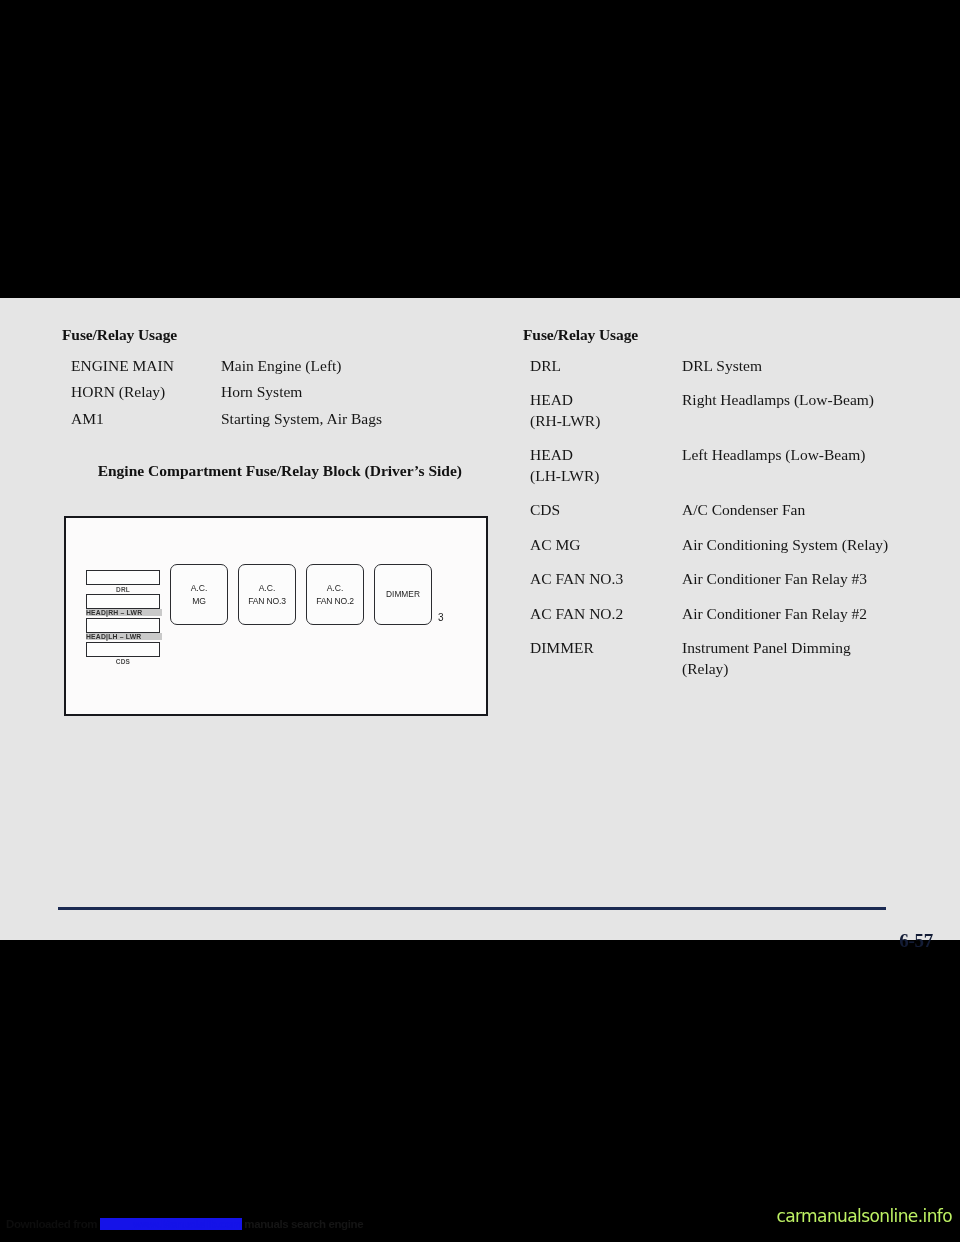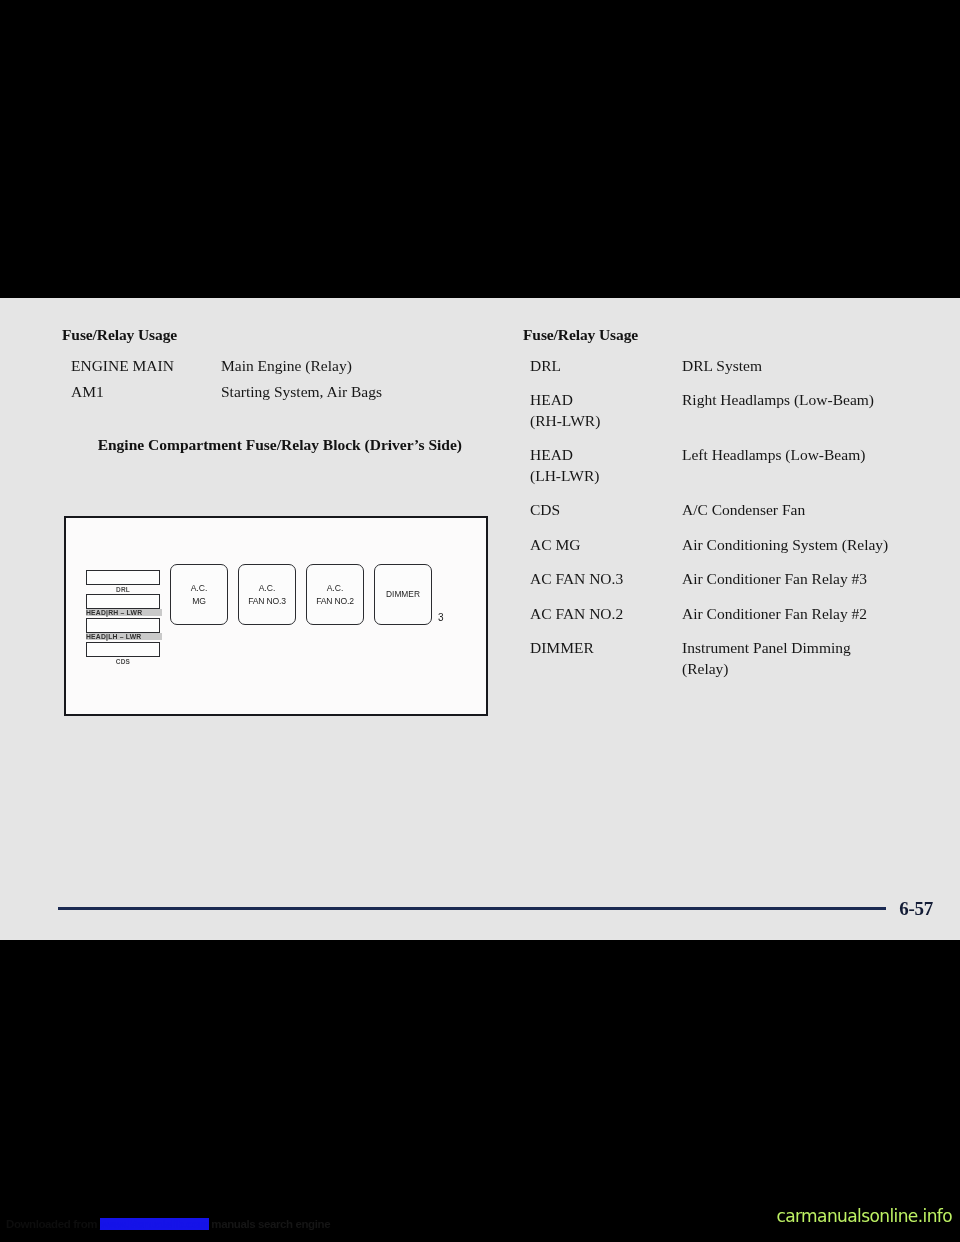"Main Engine (Relay)" td.fuse-desc { text: Relay -> Left }
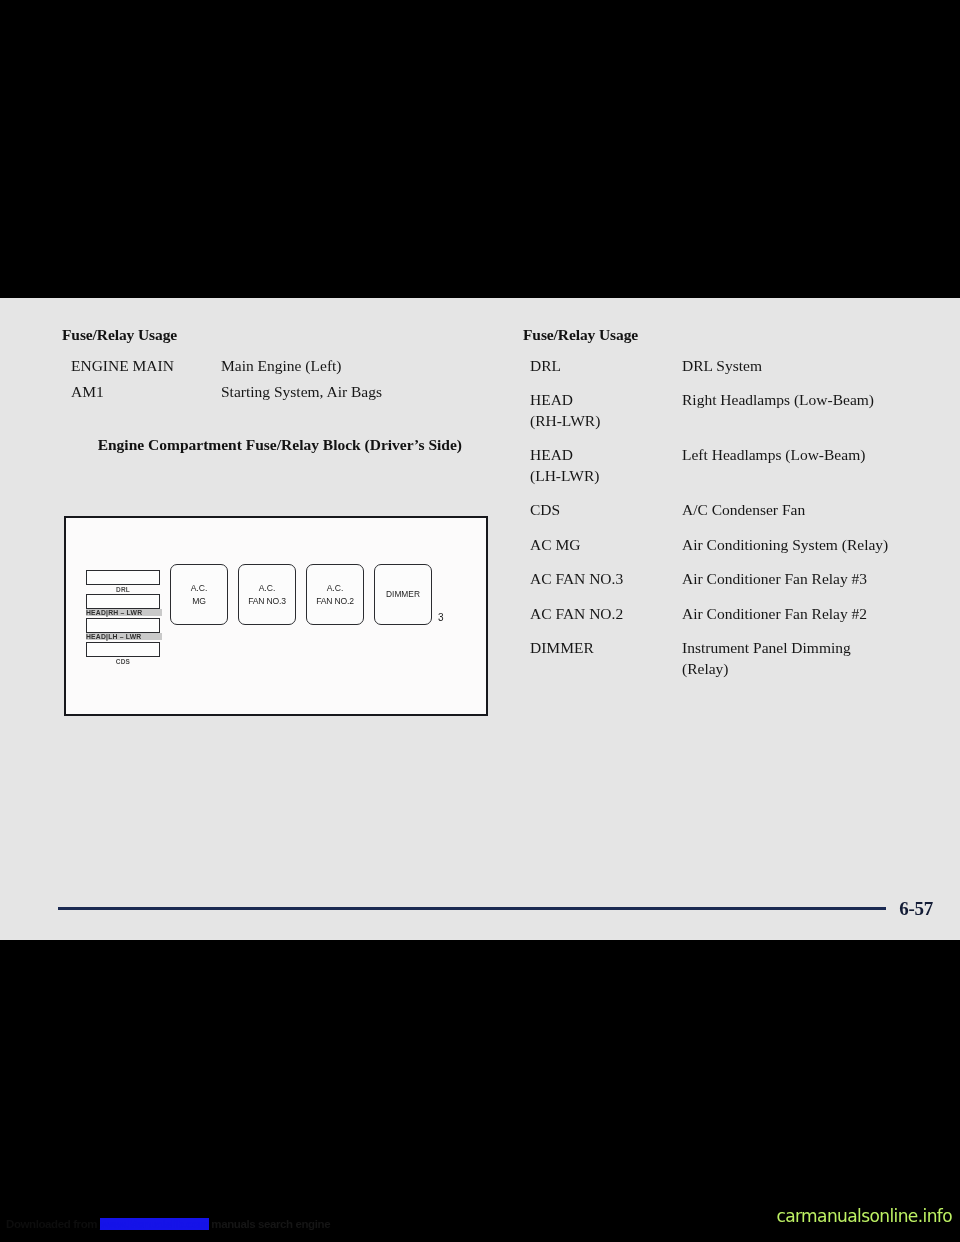"HORN (Relay)" tr { html: none -> <tr> <td>HORN (Relay)</td> <td>Horn System</td> </tr> }
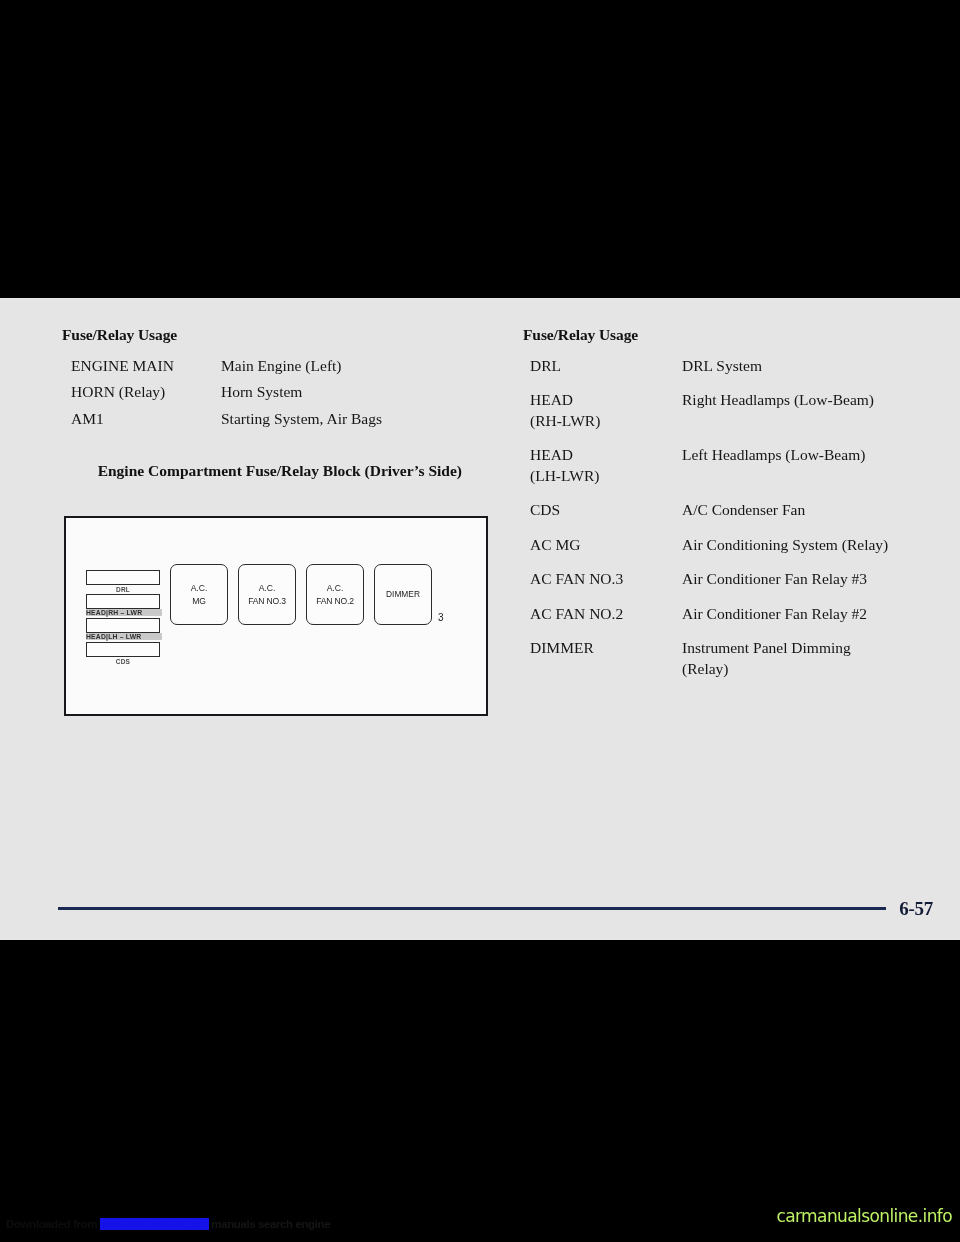"6-57" .page-number { top: 600px -> 632px }
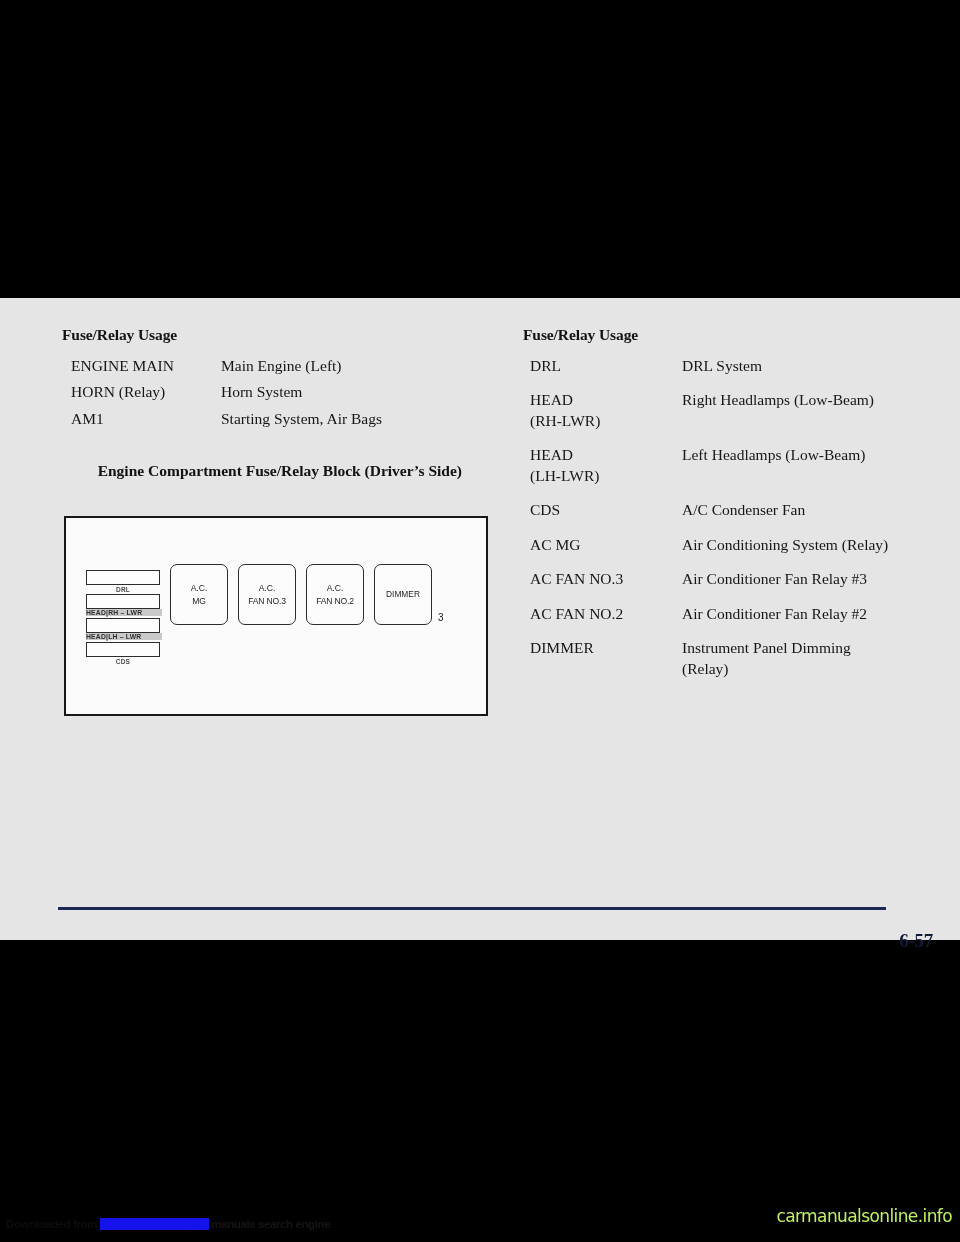"www.Manualslib.com" .watermark-bottom-left .wm-link { padding-left: none -> 33px }
